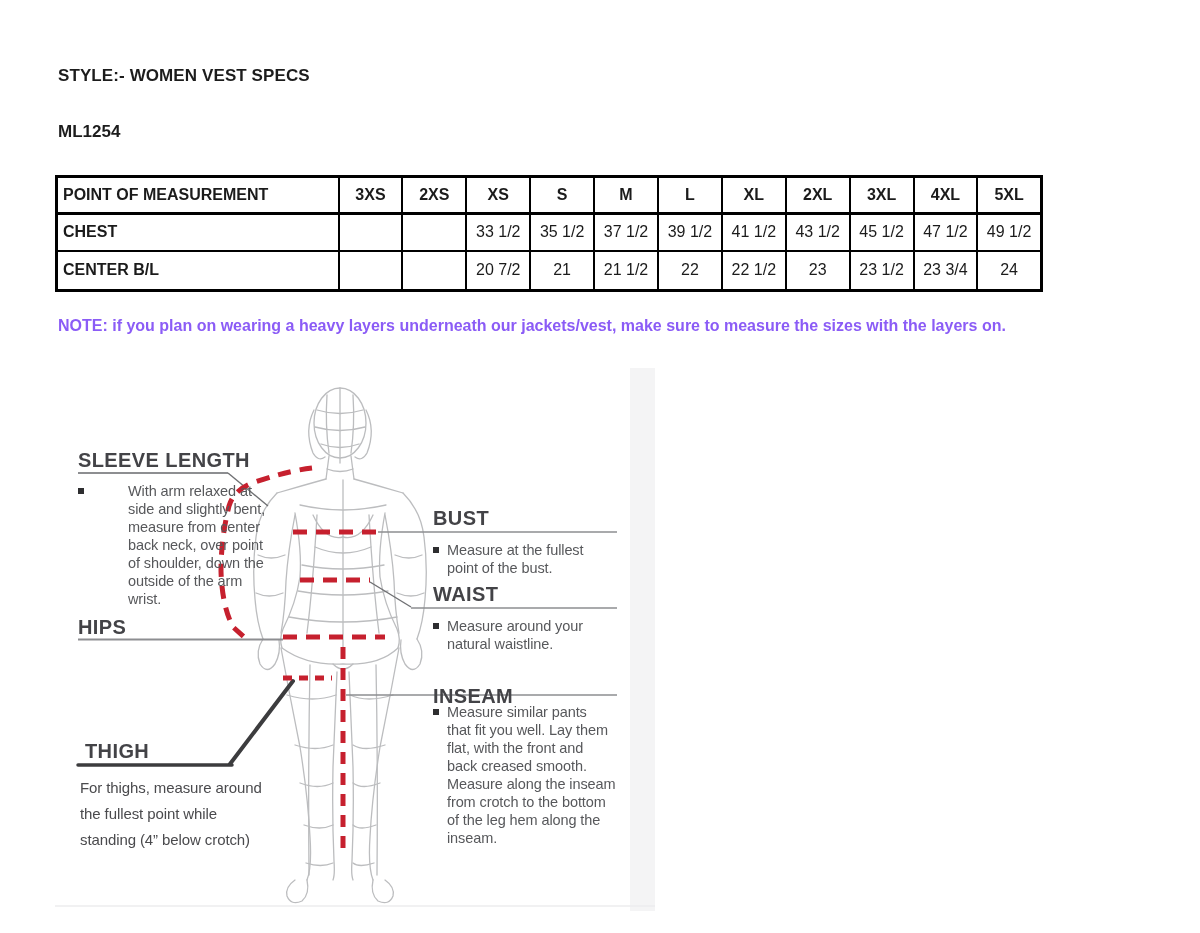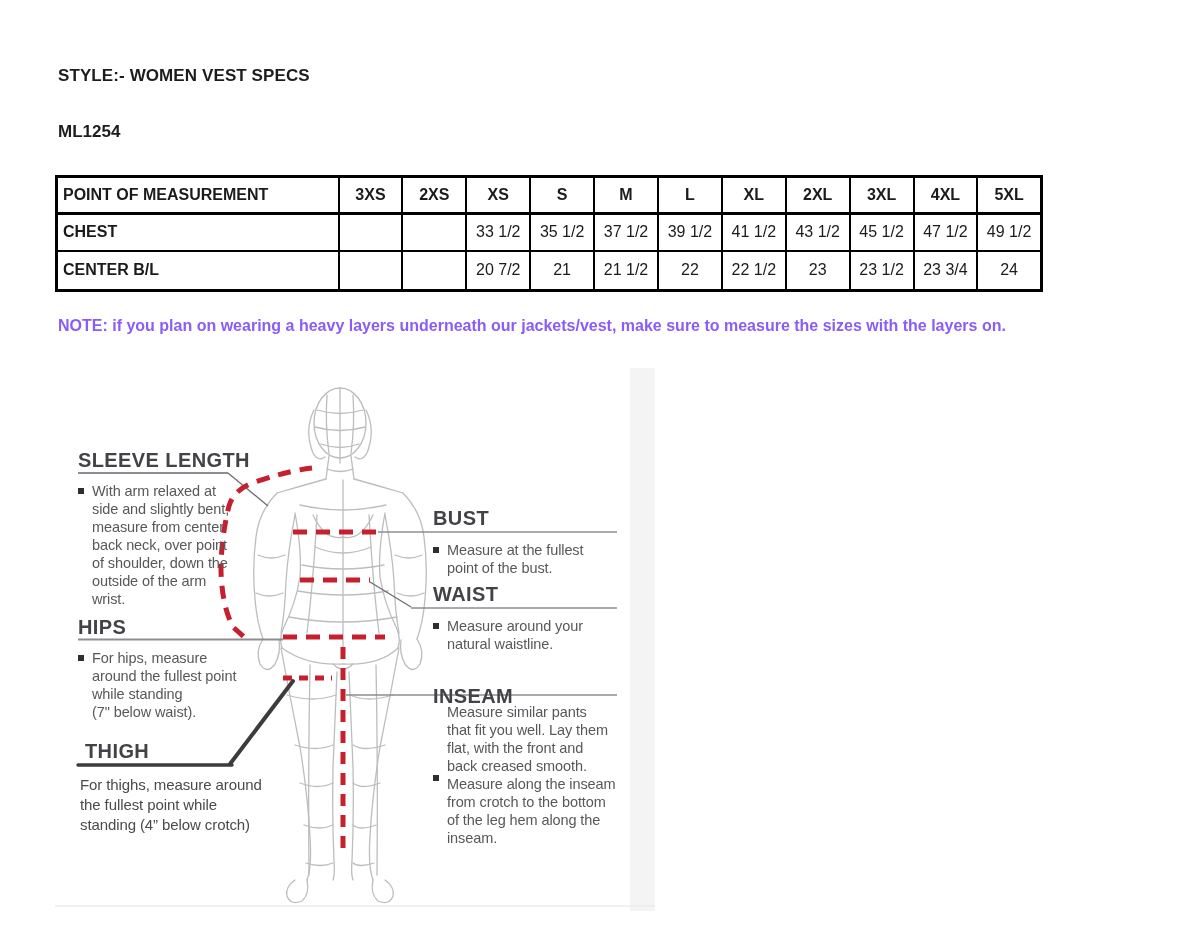"With arm relaxed at" #lbl-sleeve-desc { gap: none -> 36px }
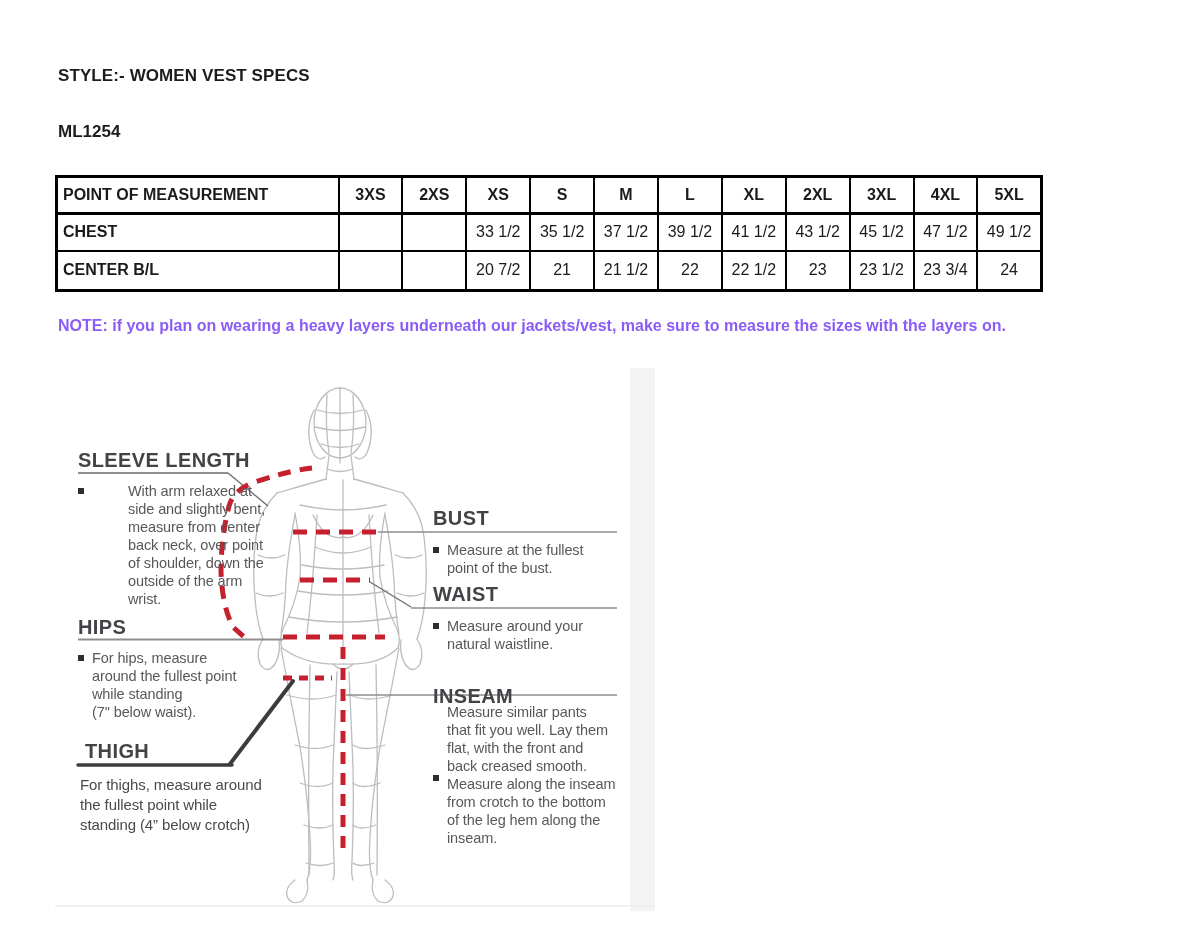"For hips, measure" div.dlabel-desc { html: <div> <span></span> <span>For hips, measure around the fullest point while standing (7" below waist).</span> </div> -> none }
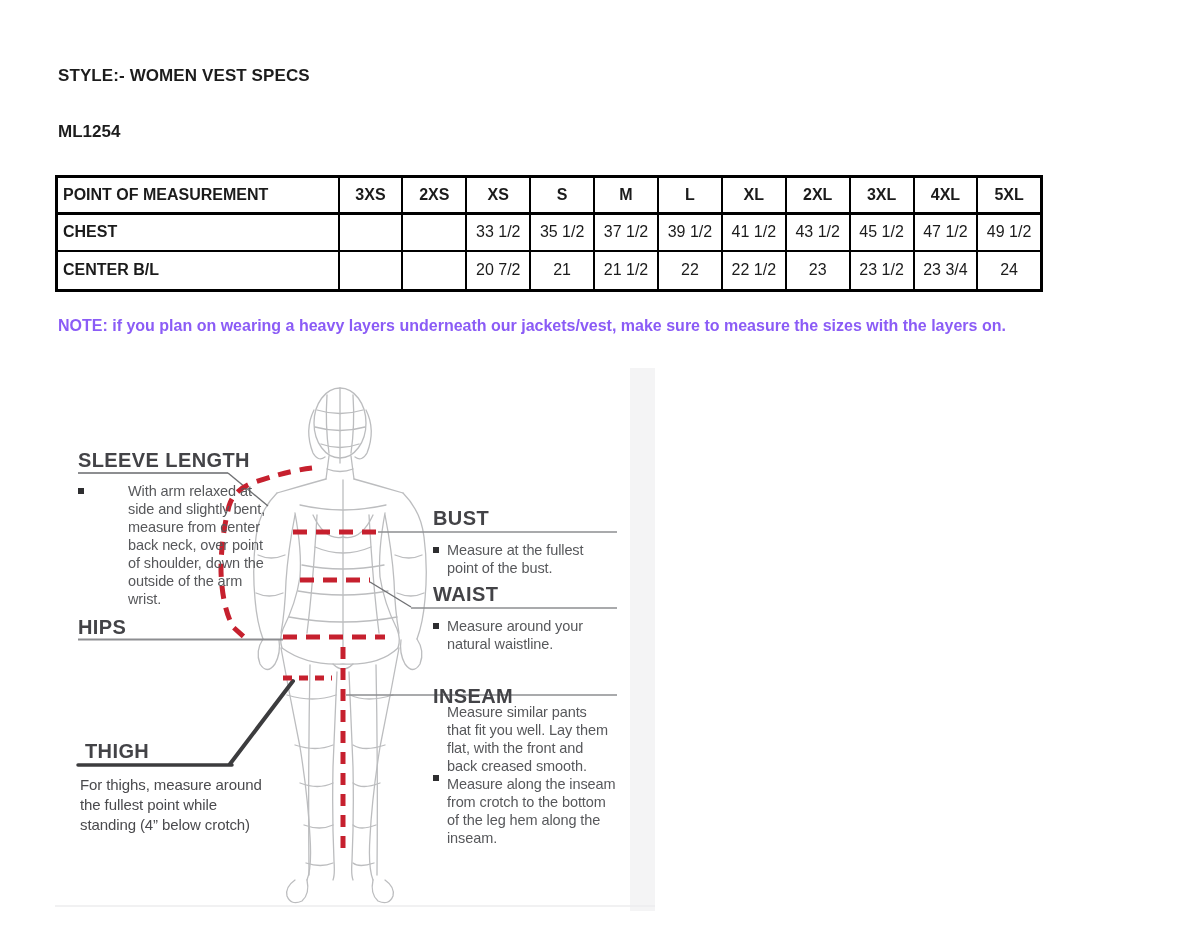"Measure similar pants" #lbl-inseam-desc { align-items: center -> none }
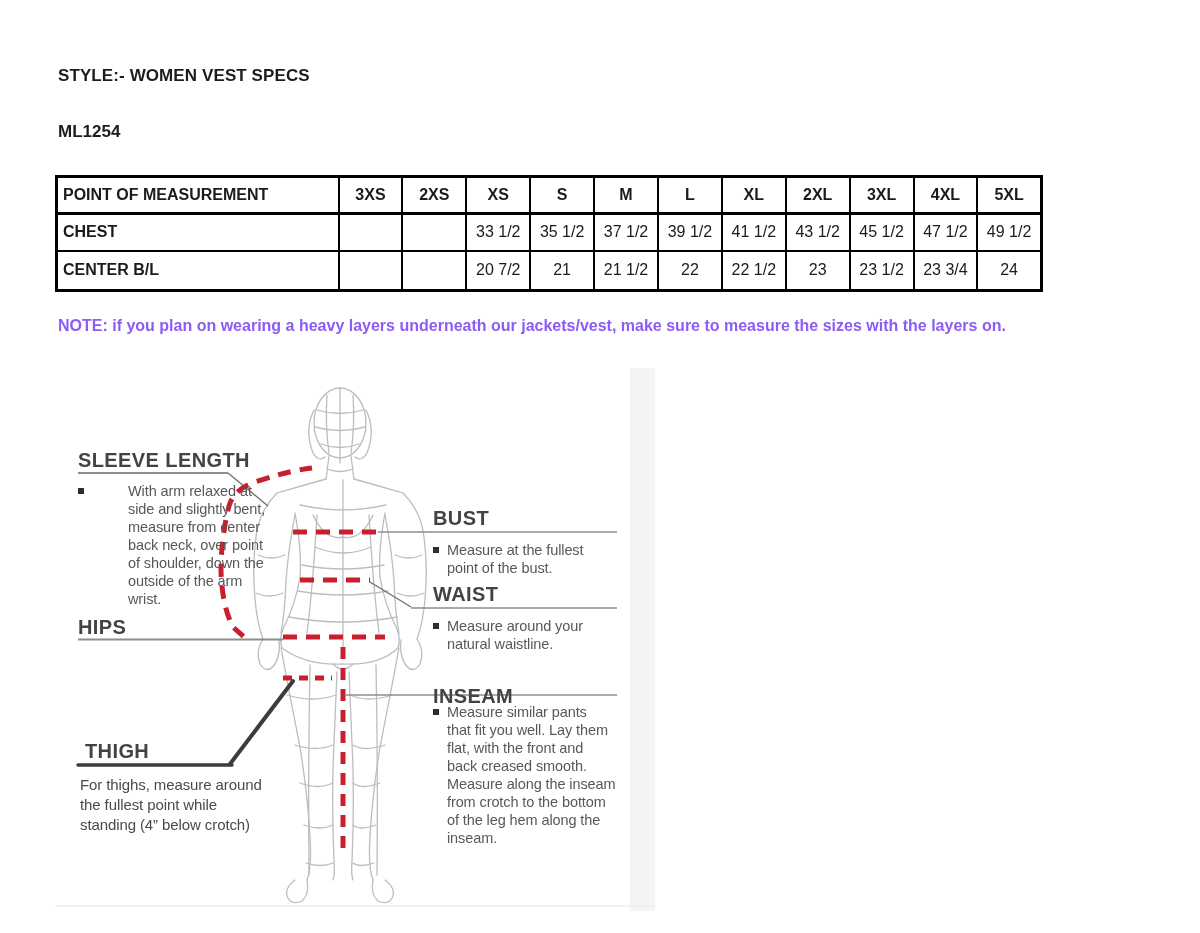"For thighs, measure around" #lbl-thigh-desc { line-height: 20px -> 26px }
